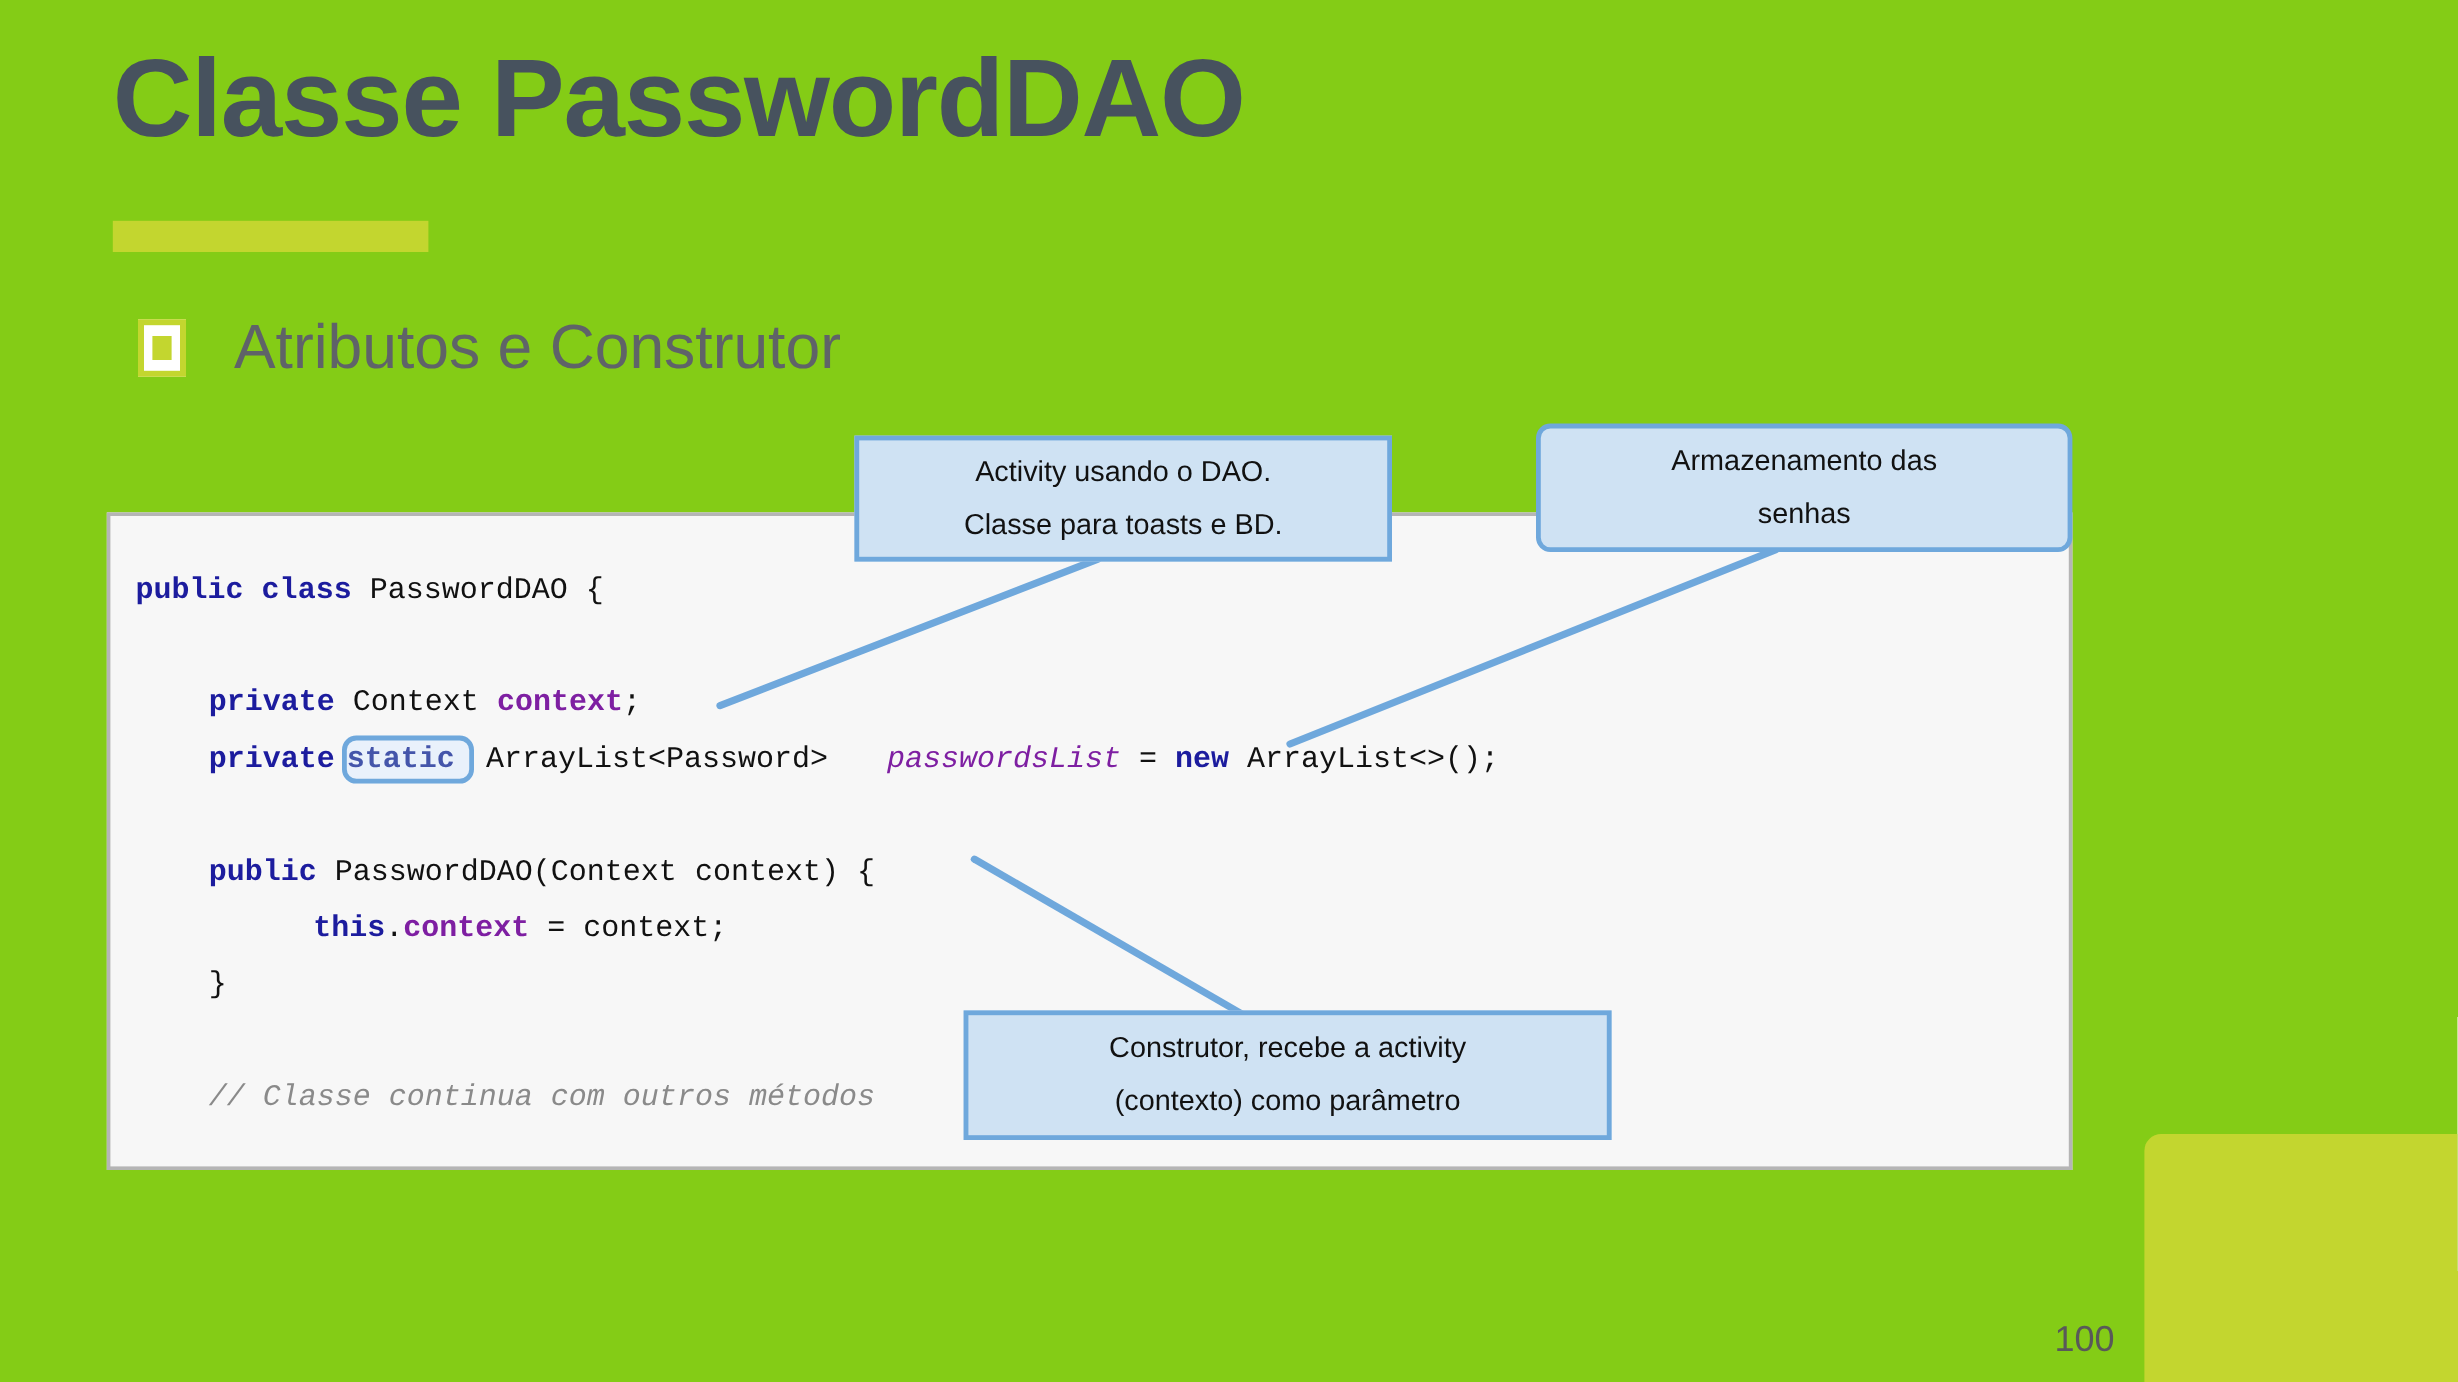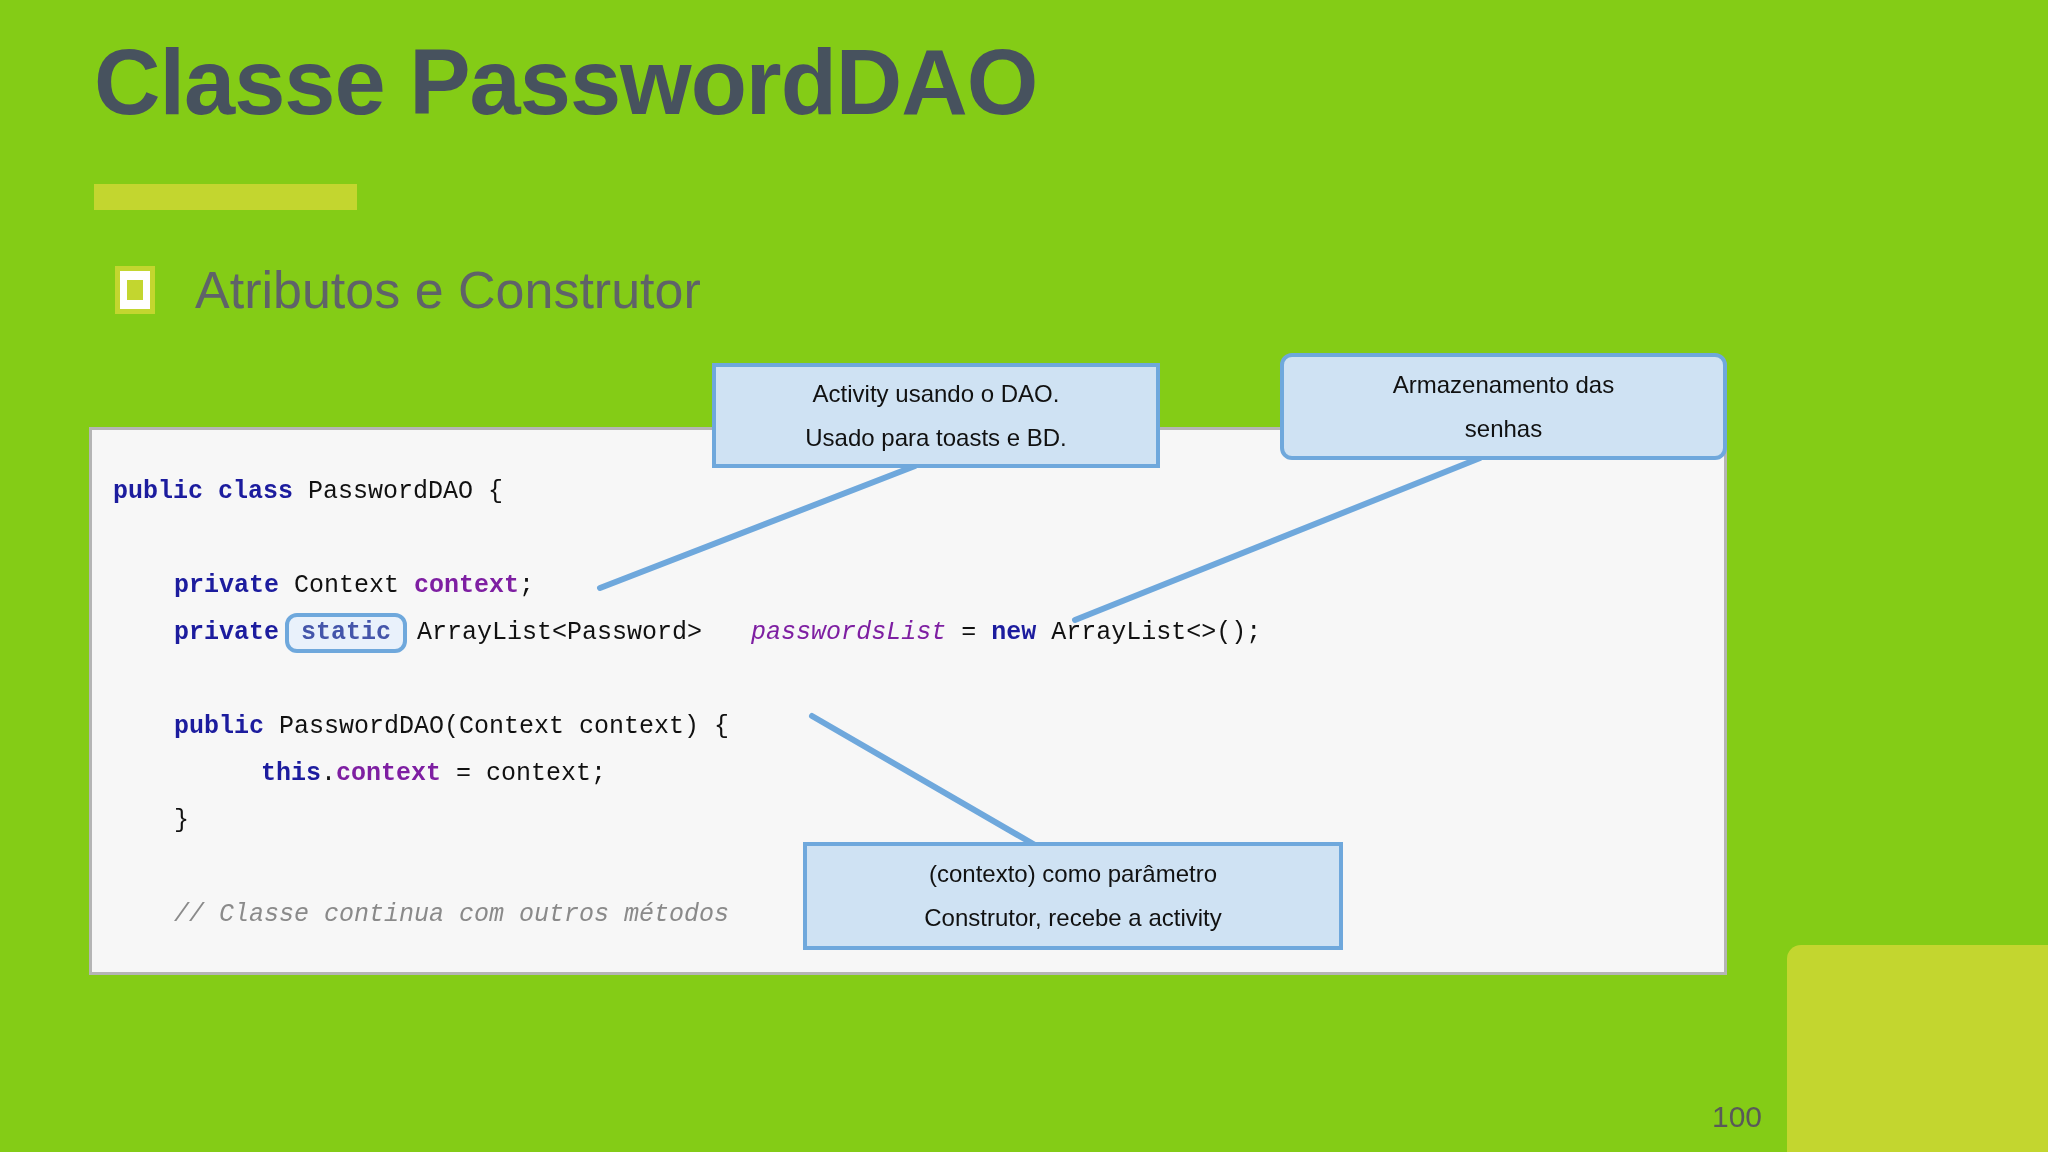"Usado para toasts e BD." div { text: Usado -> Classe }
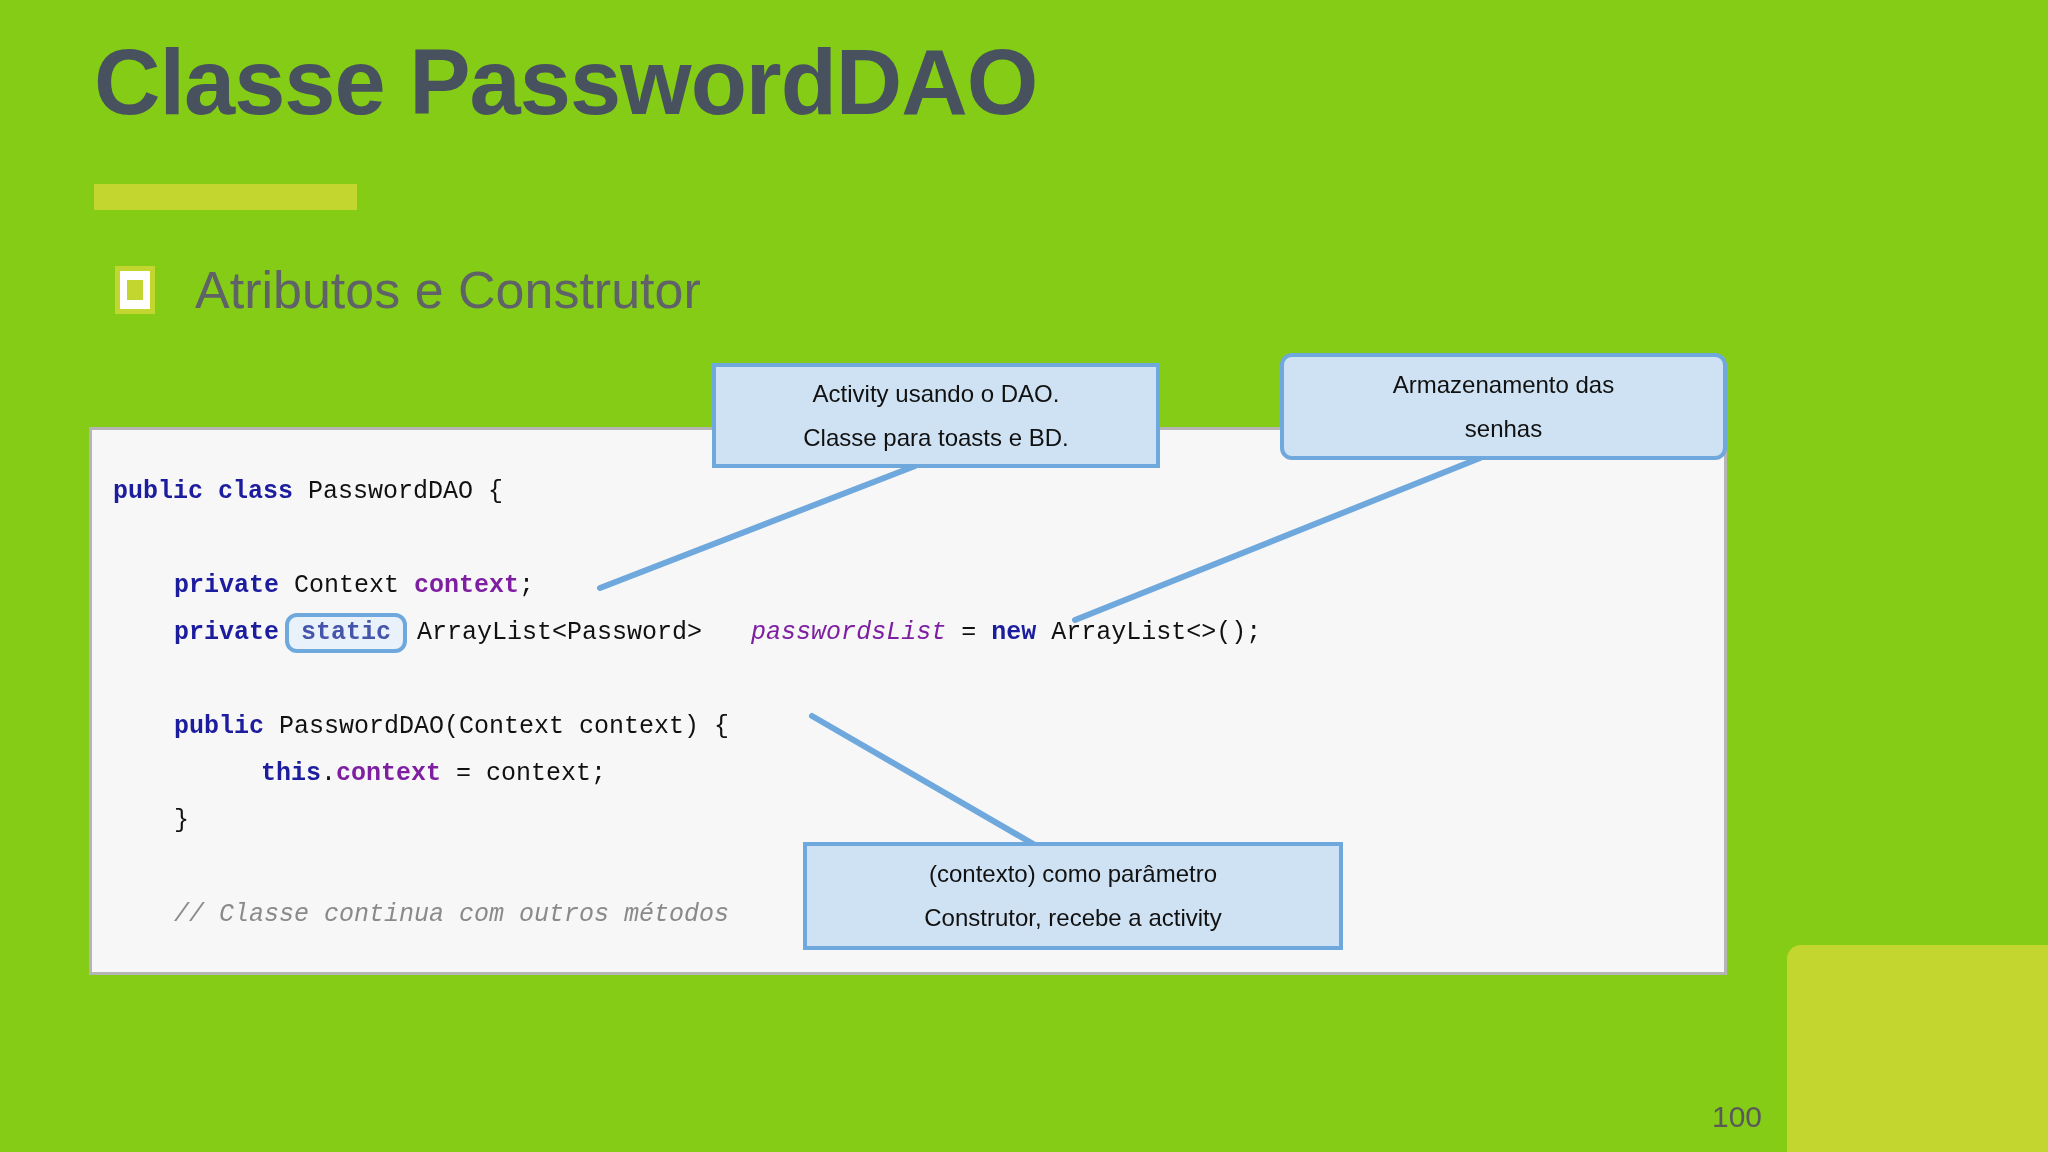"static" .seg-boxed { padding: 1px 12px 2px 12px -> 1px 12px 2px 0 }
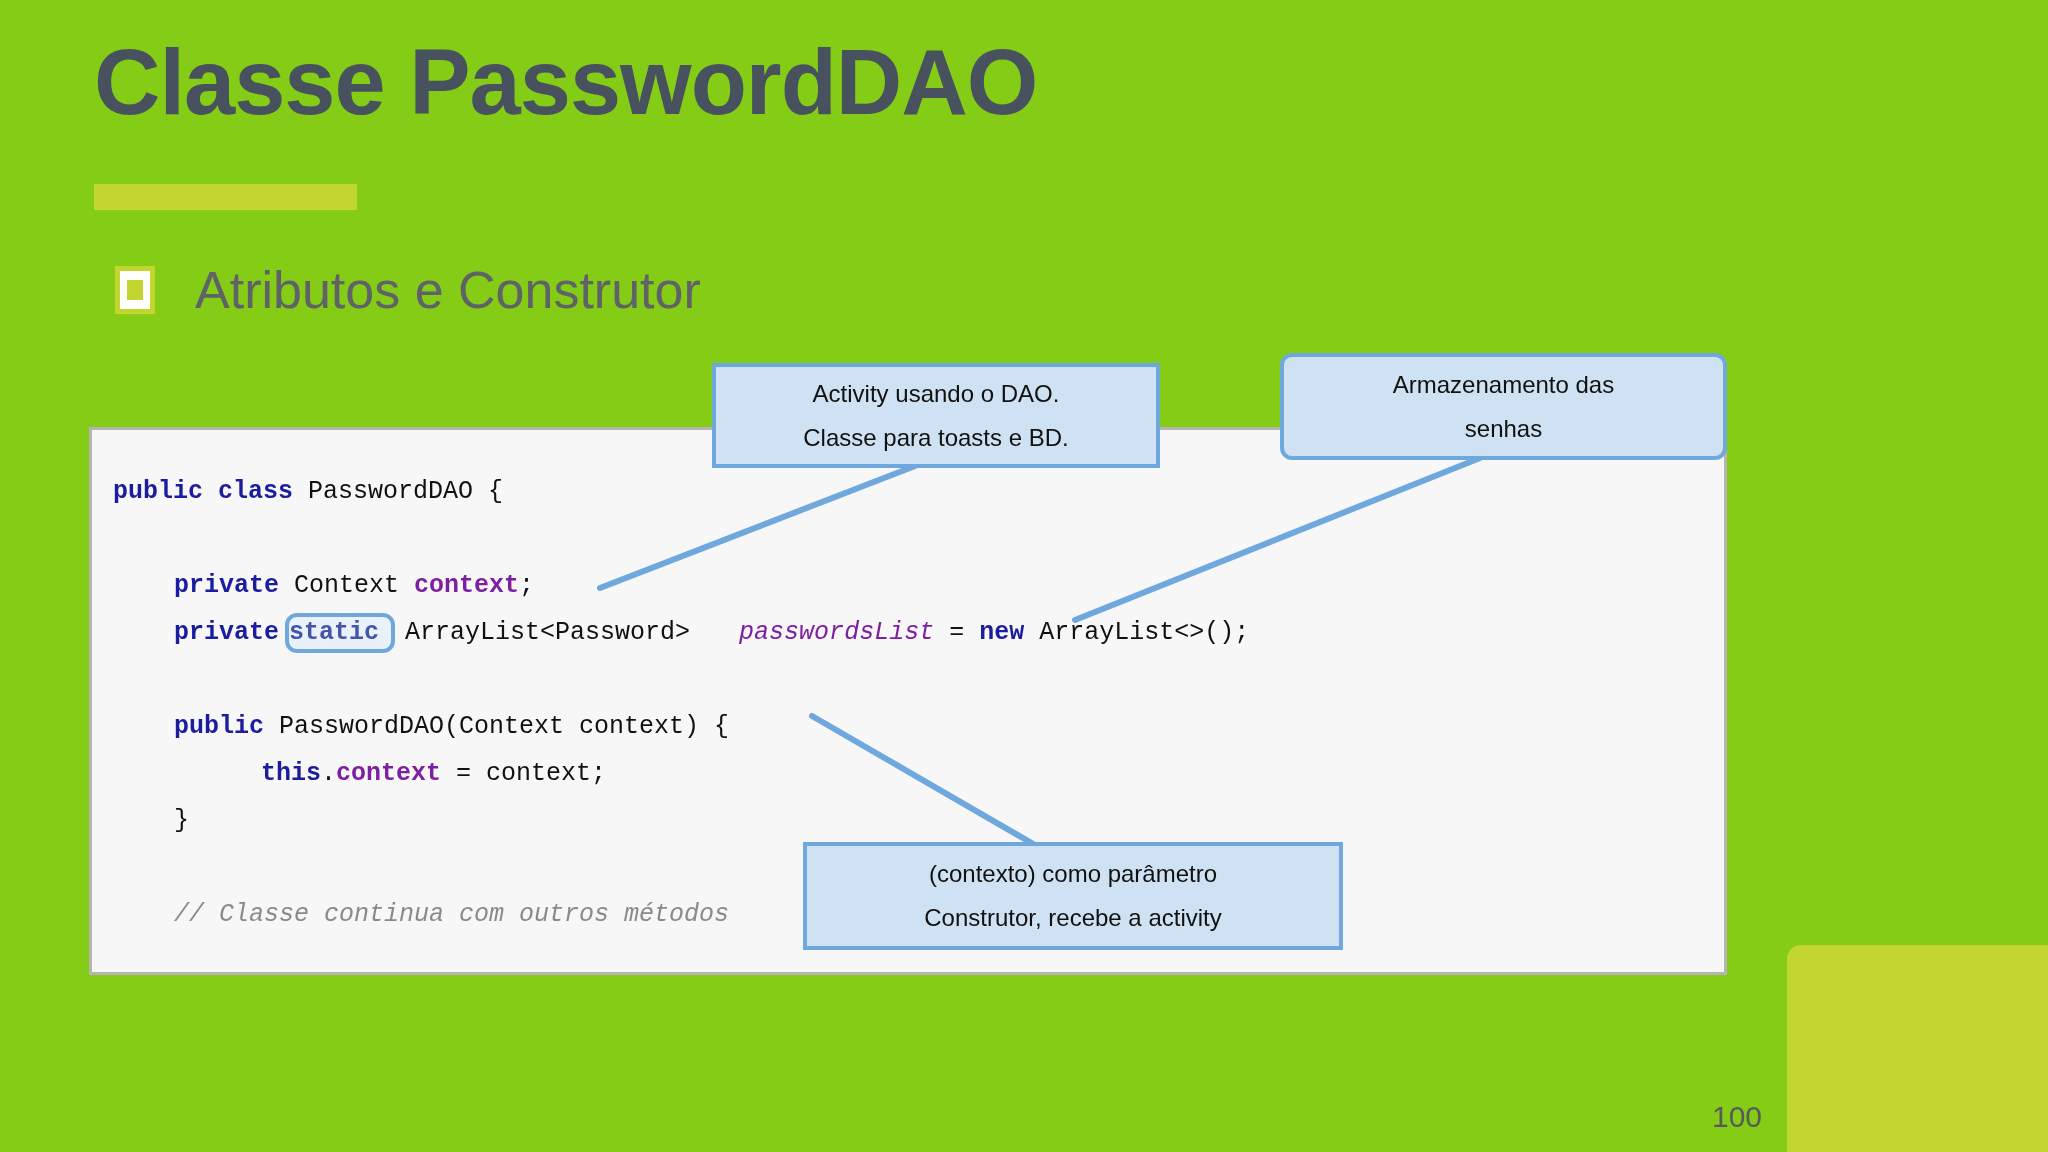"(contexto) como parâmetro" div { order: before "Construtor, recebe a activity" -> after "Construtor, recebe a activity" }
